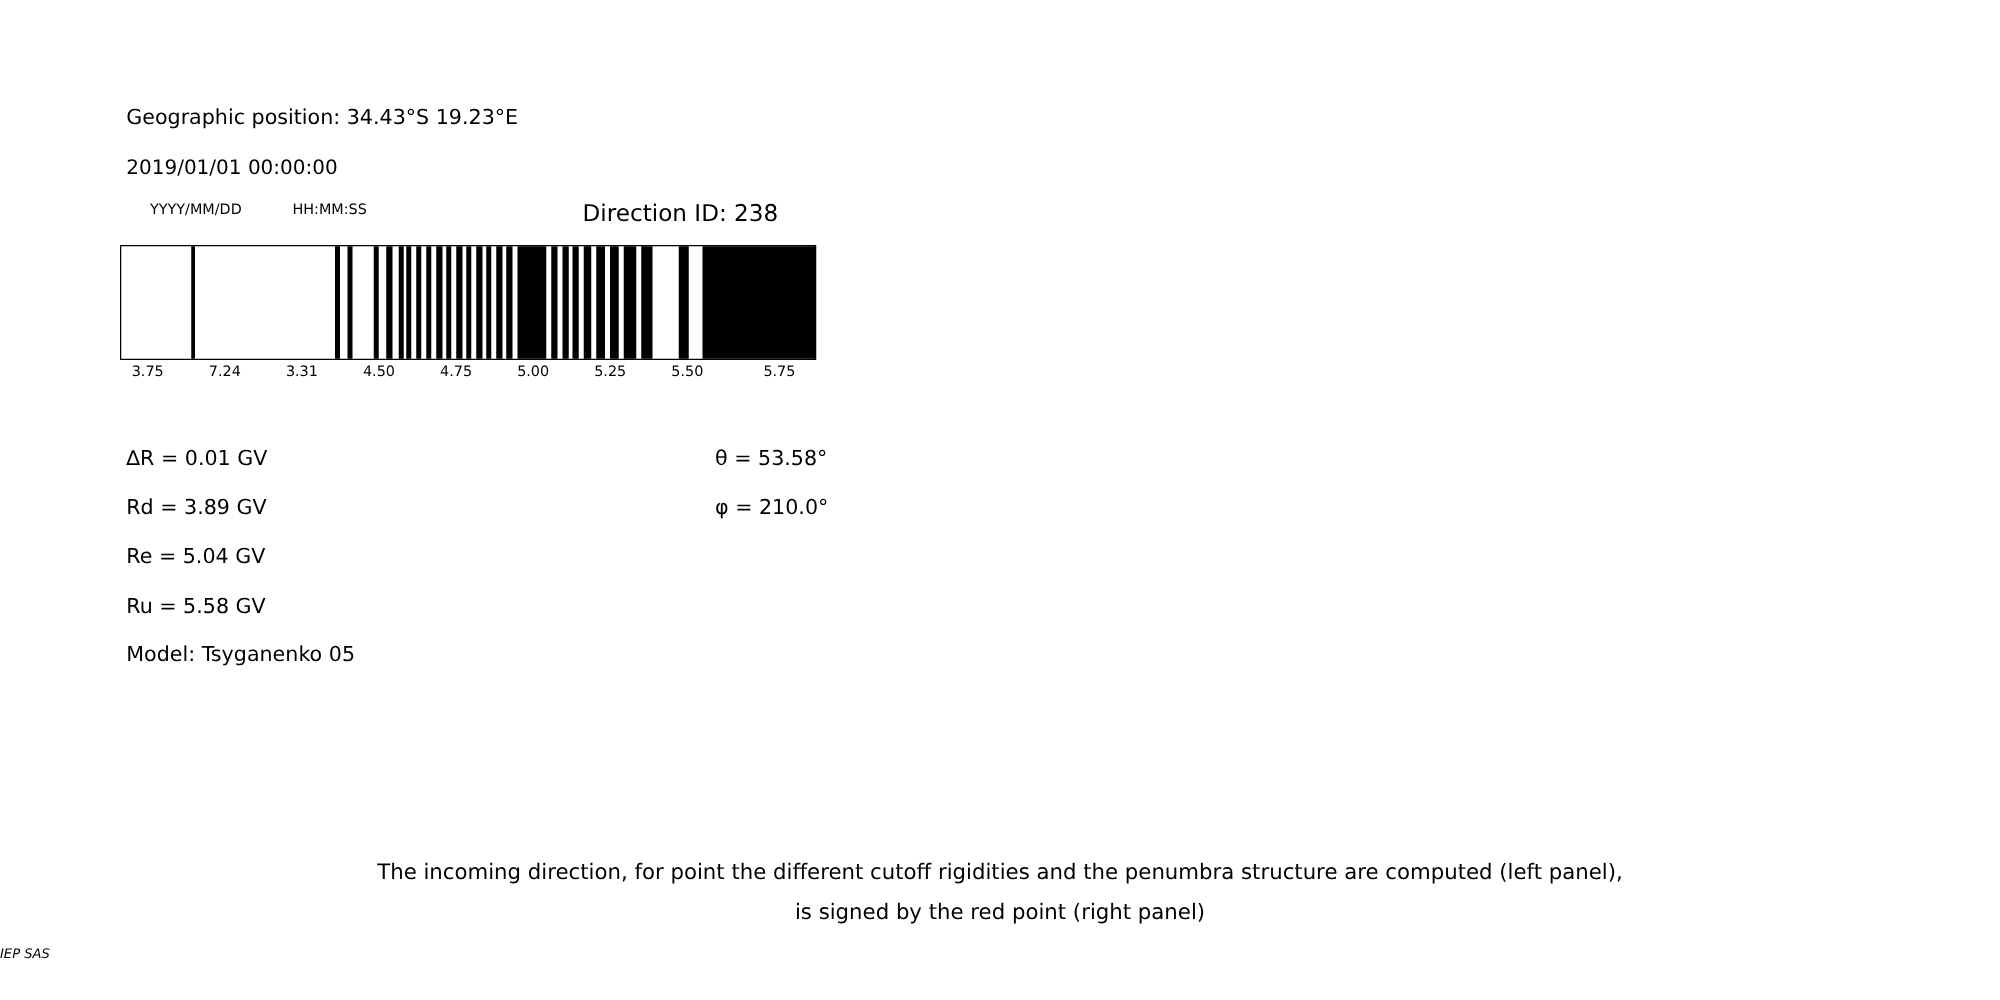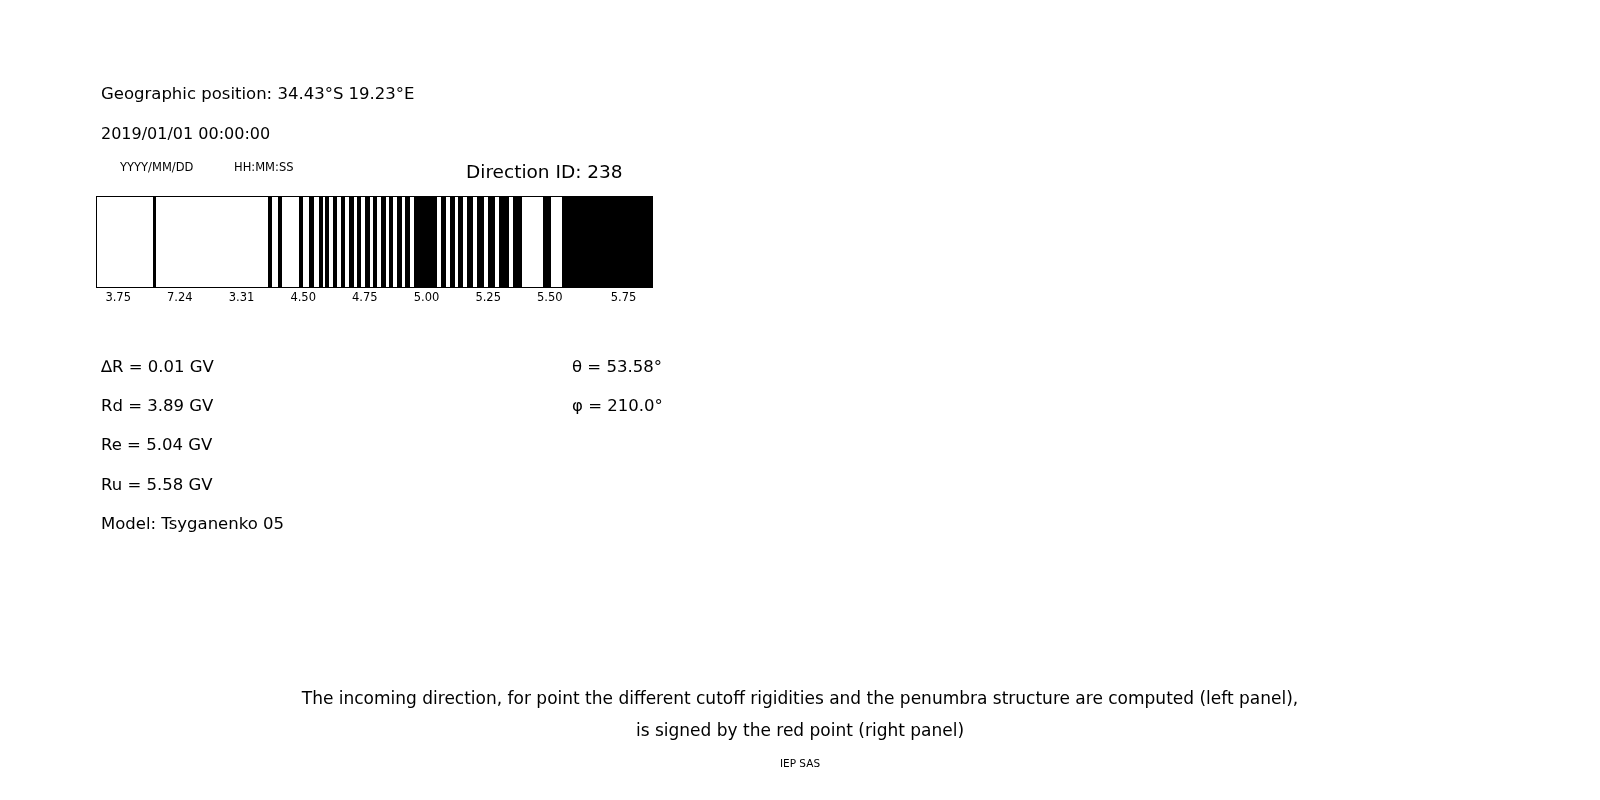"IEP SAS" .credit { font-style: none -> italic; text-align: center -> left }
